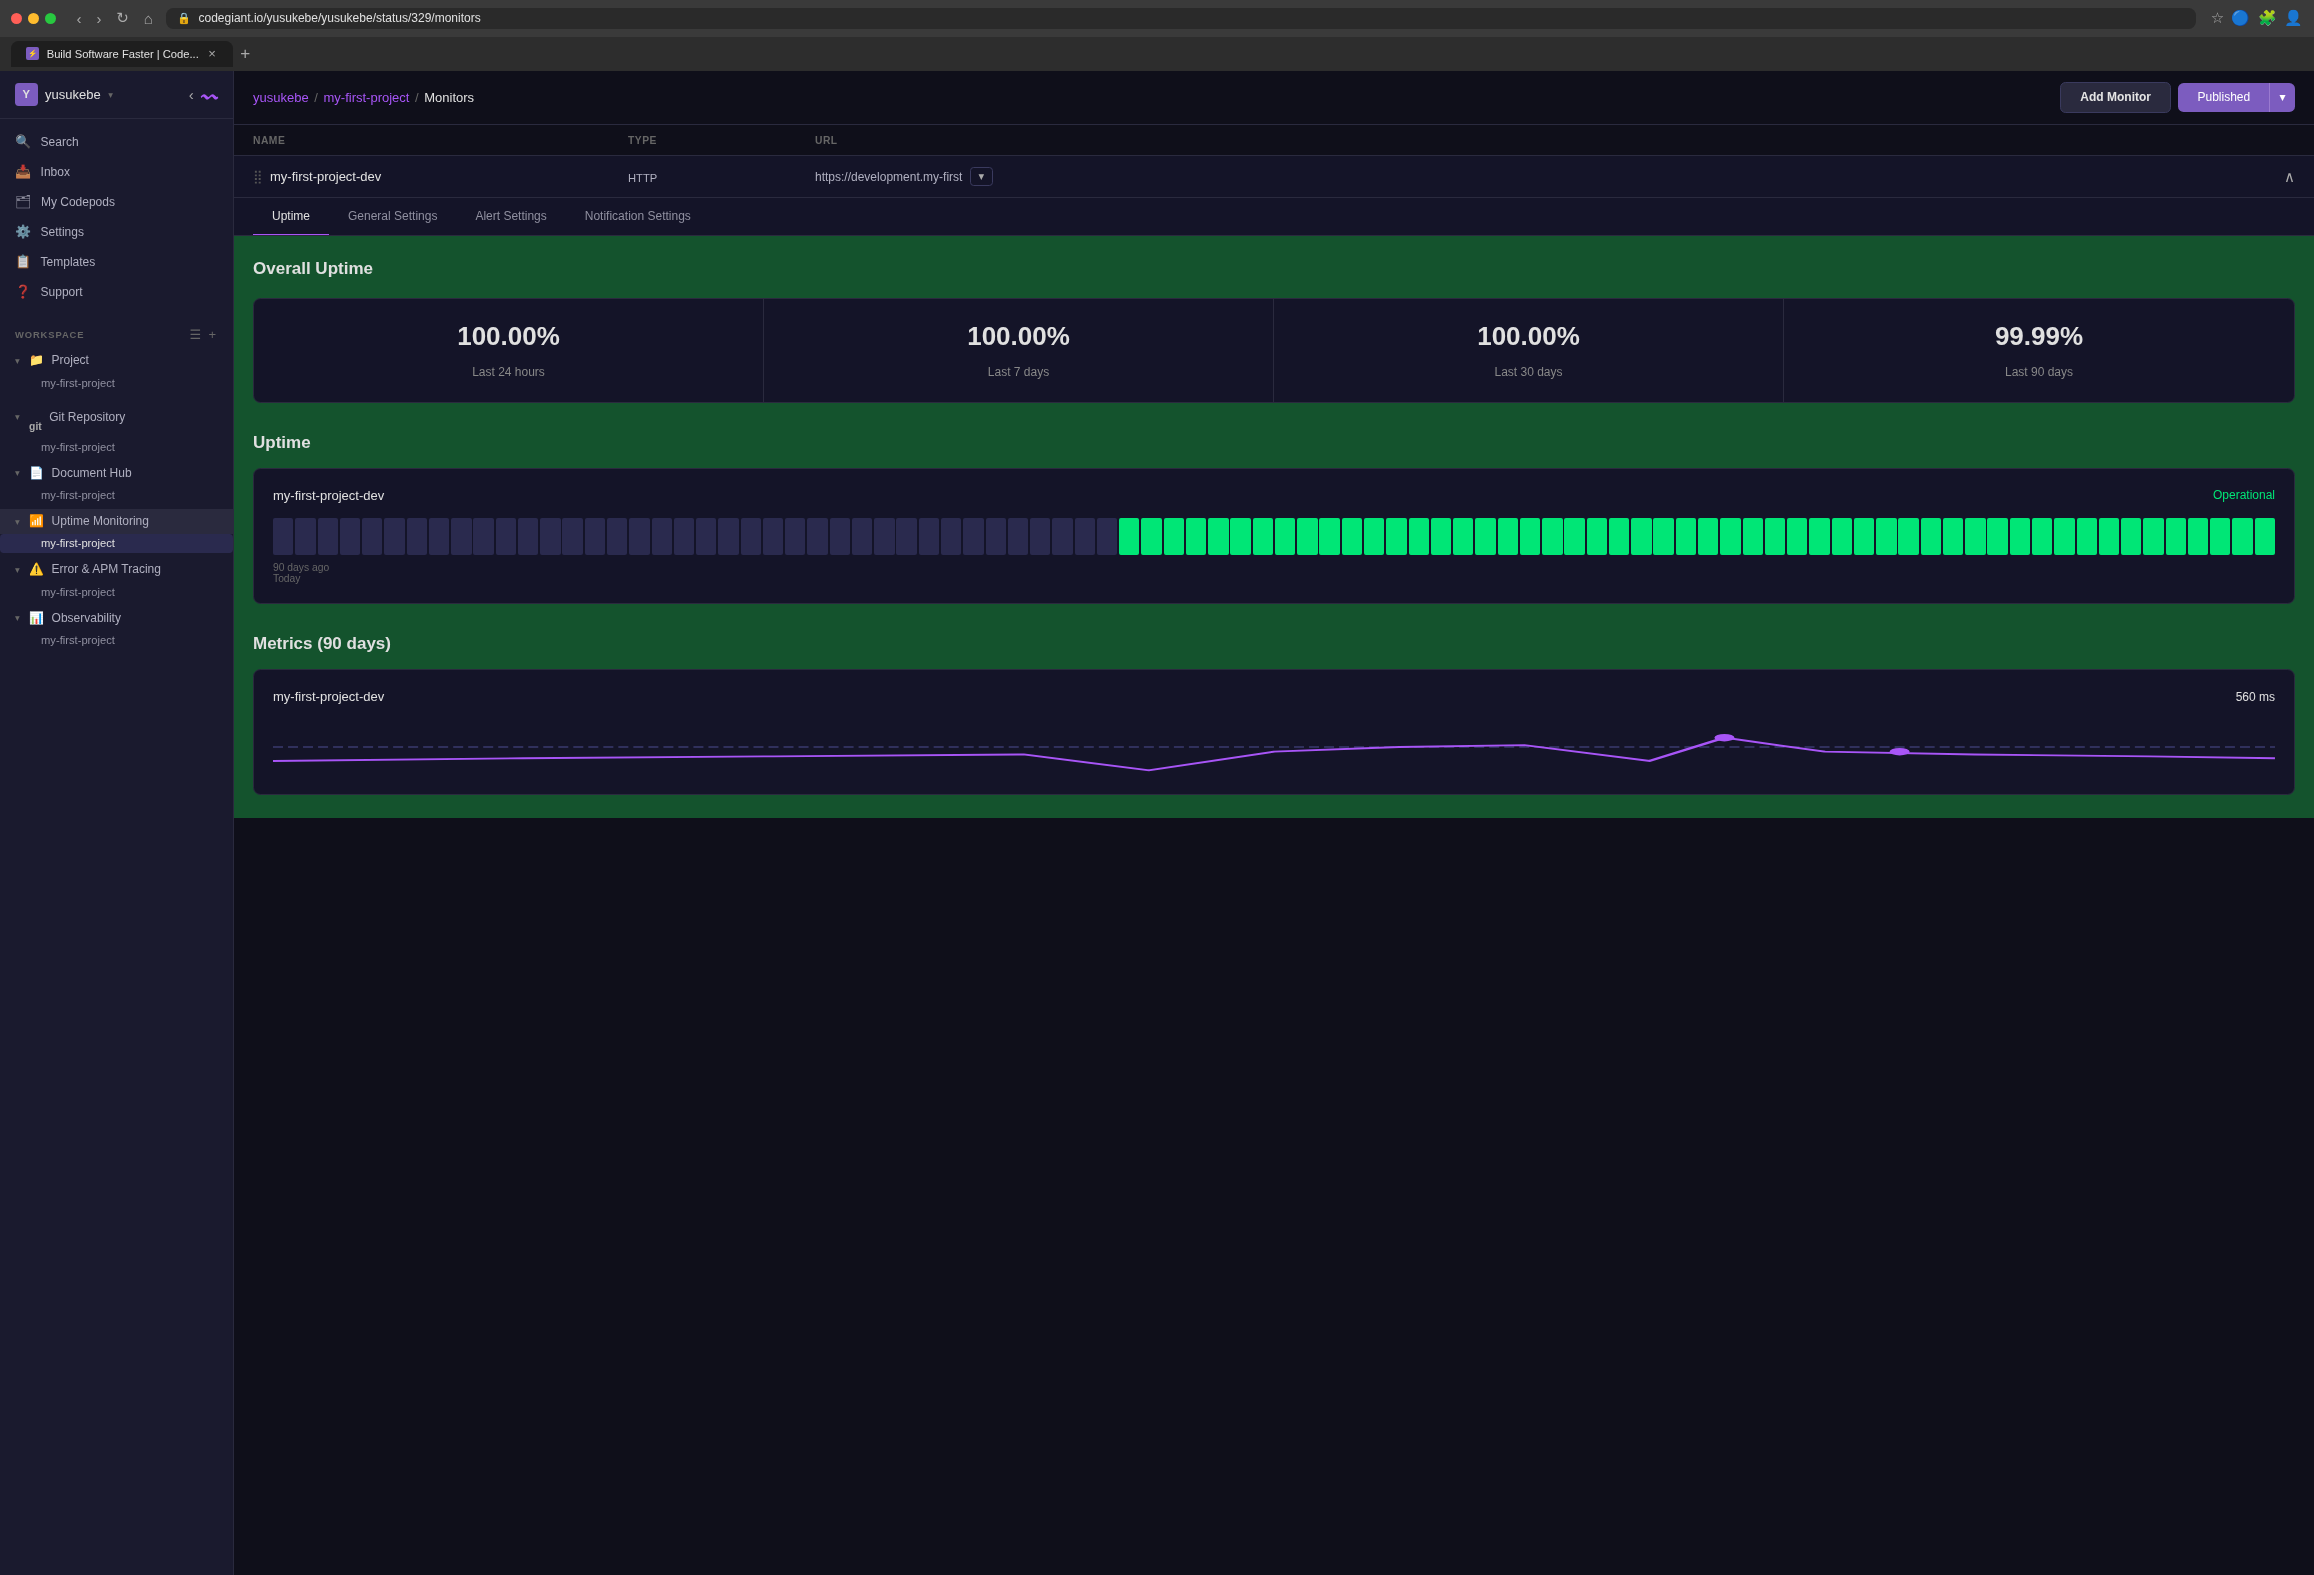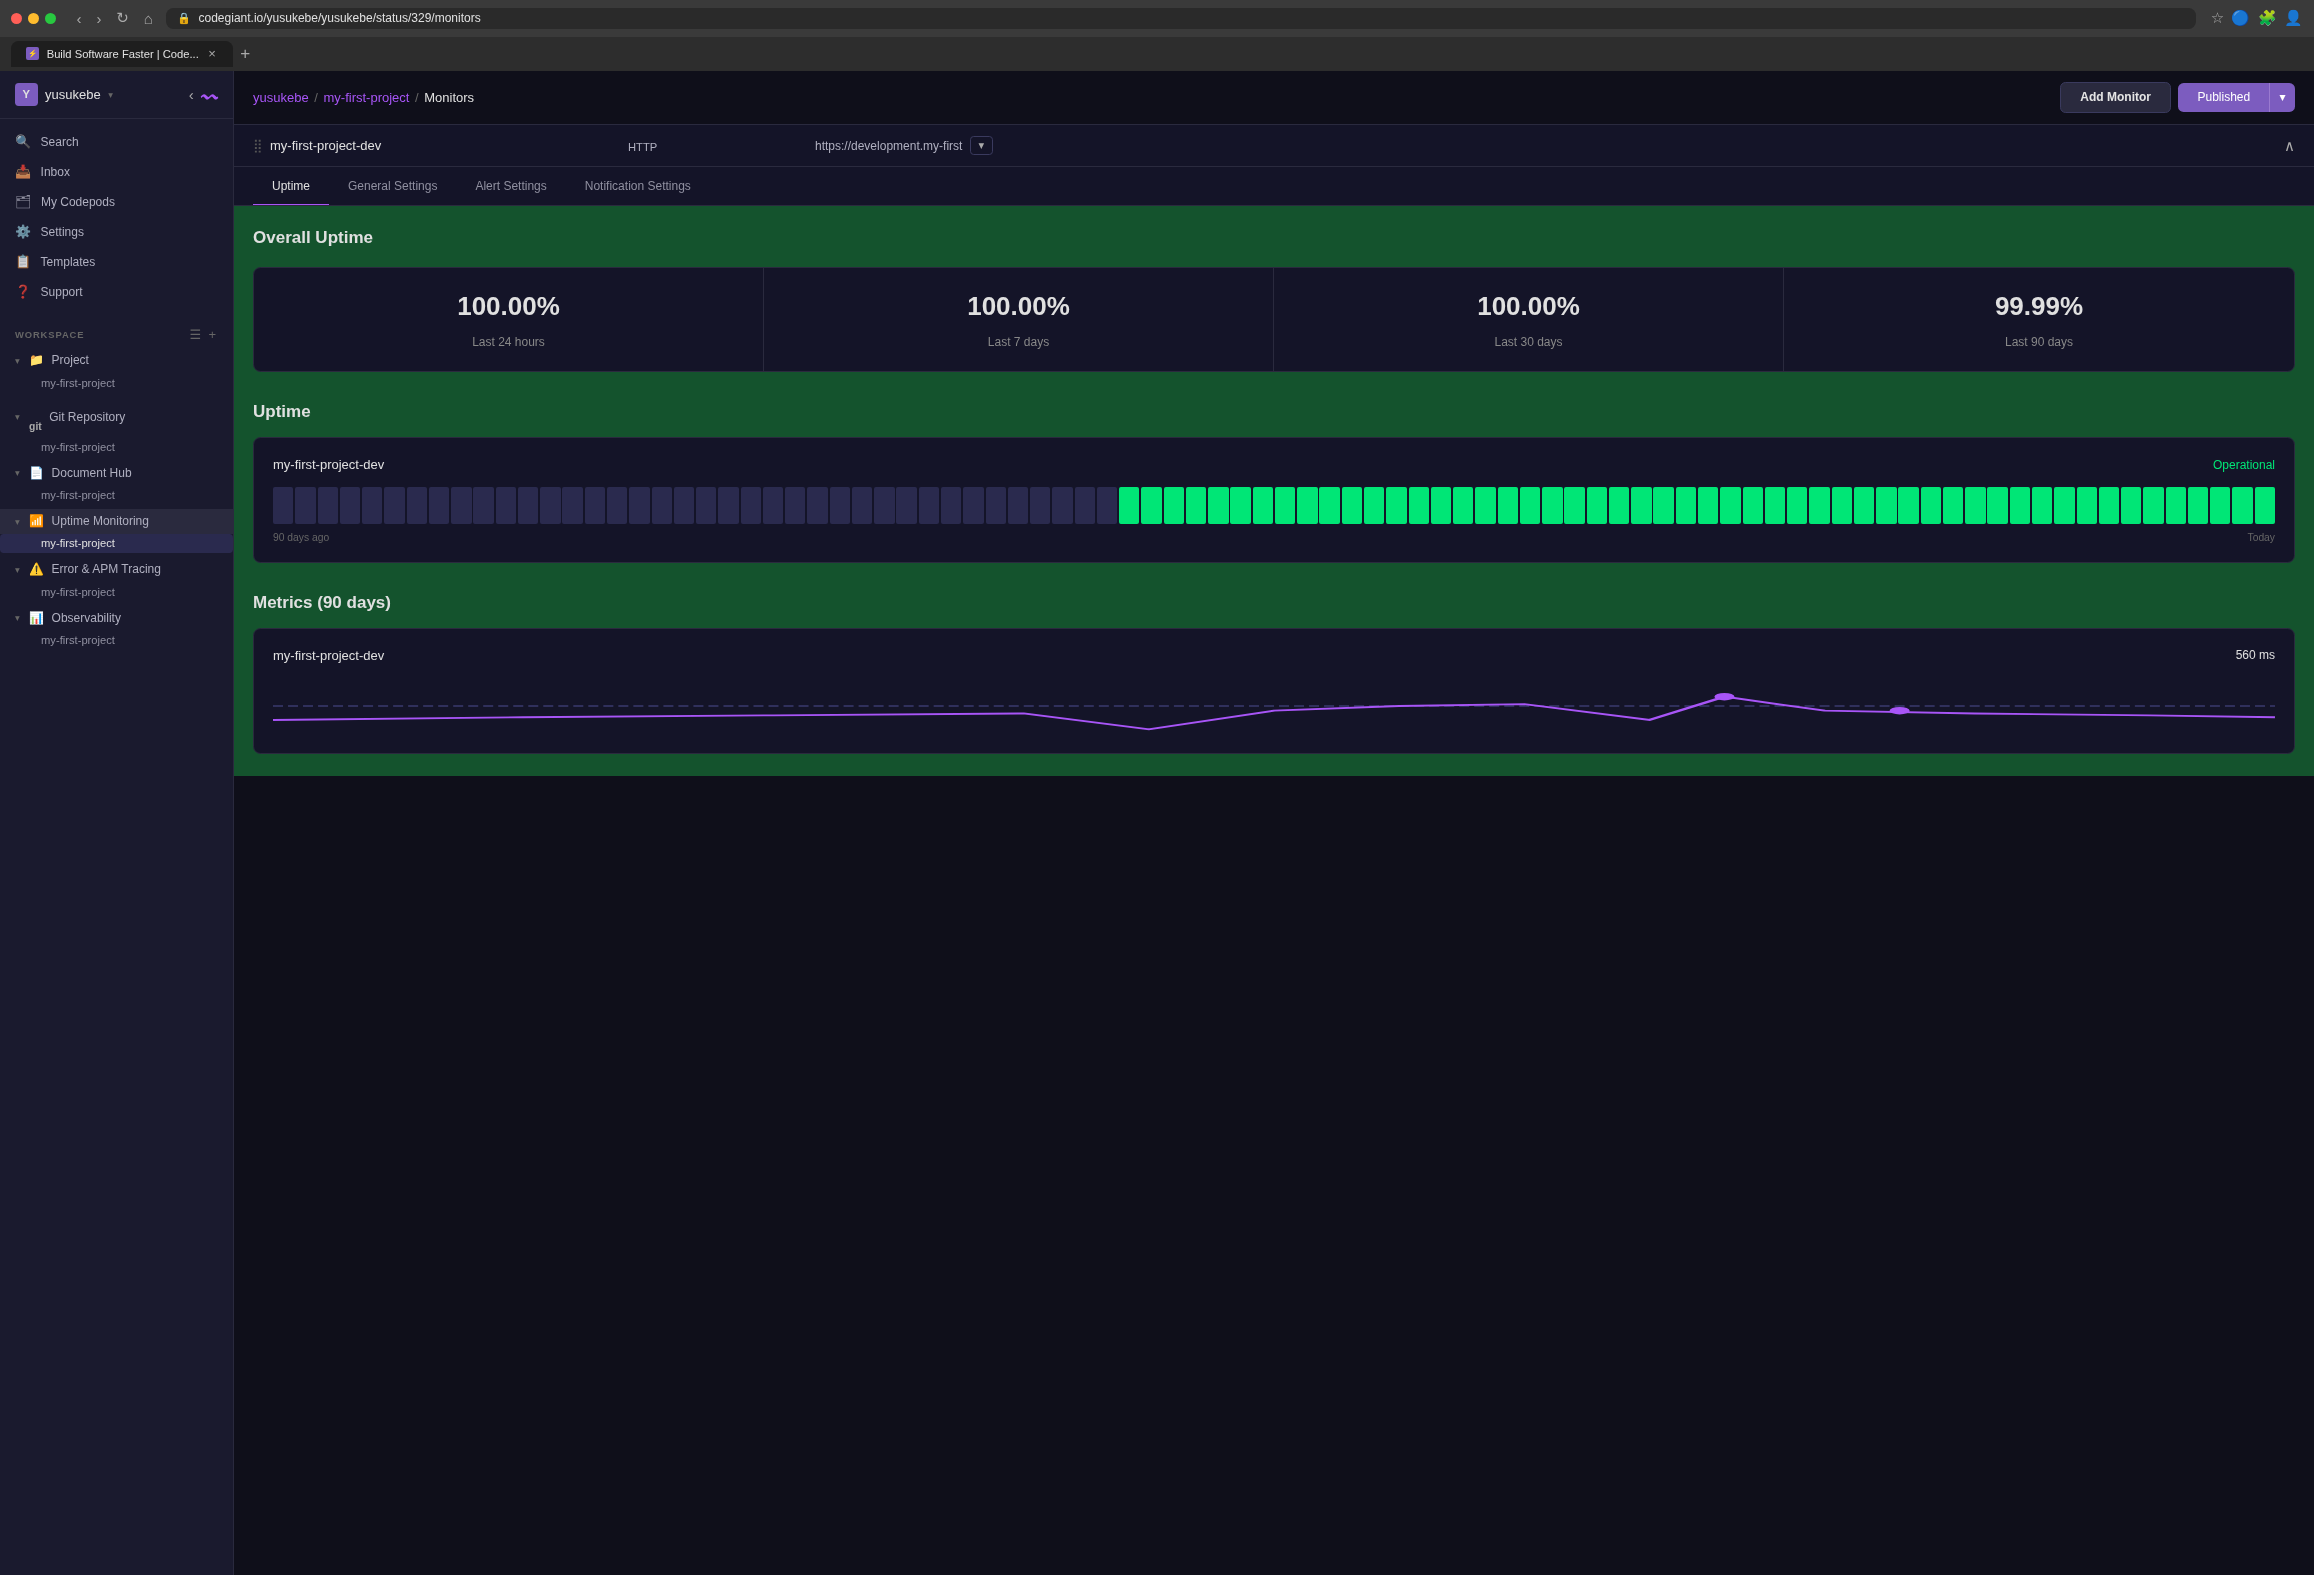"NAME" div.table-header { html: none -> <div> <div>NAME</div> <div>TYPE</div> <div>URL</div> </div> }
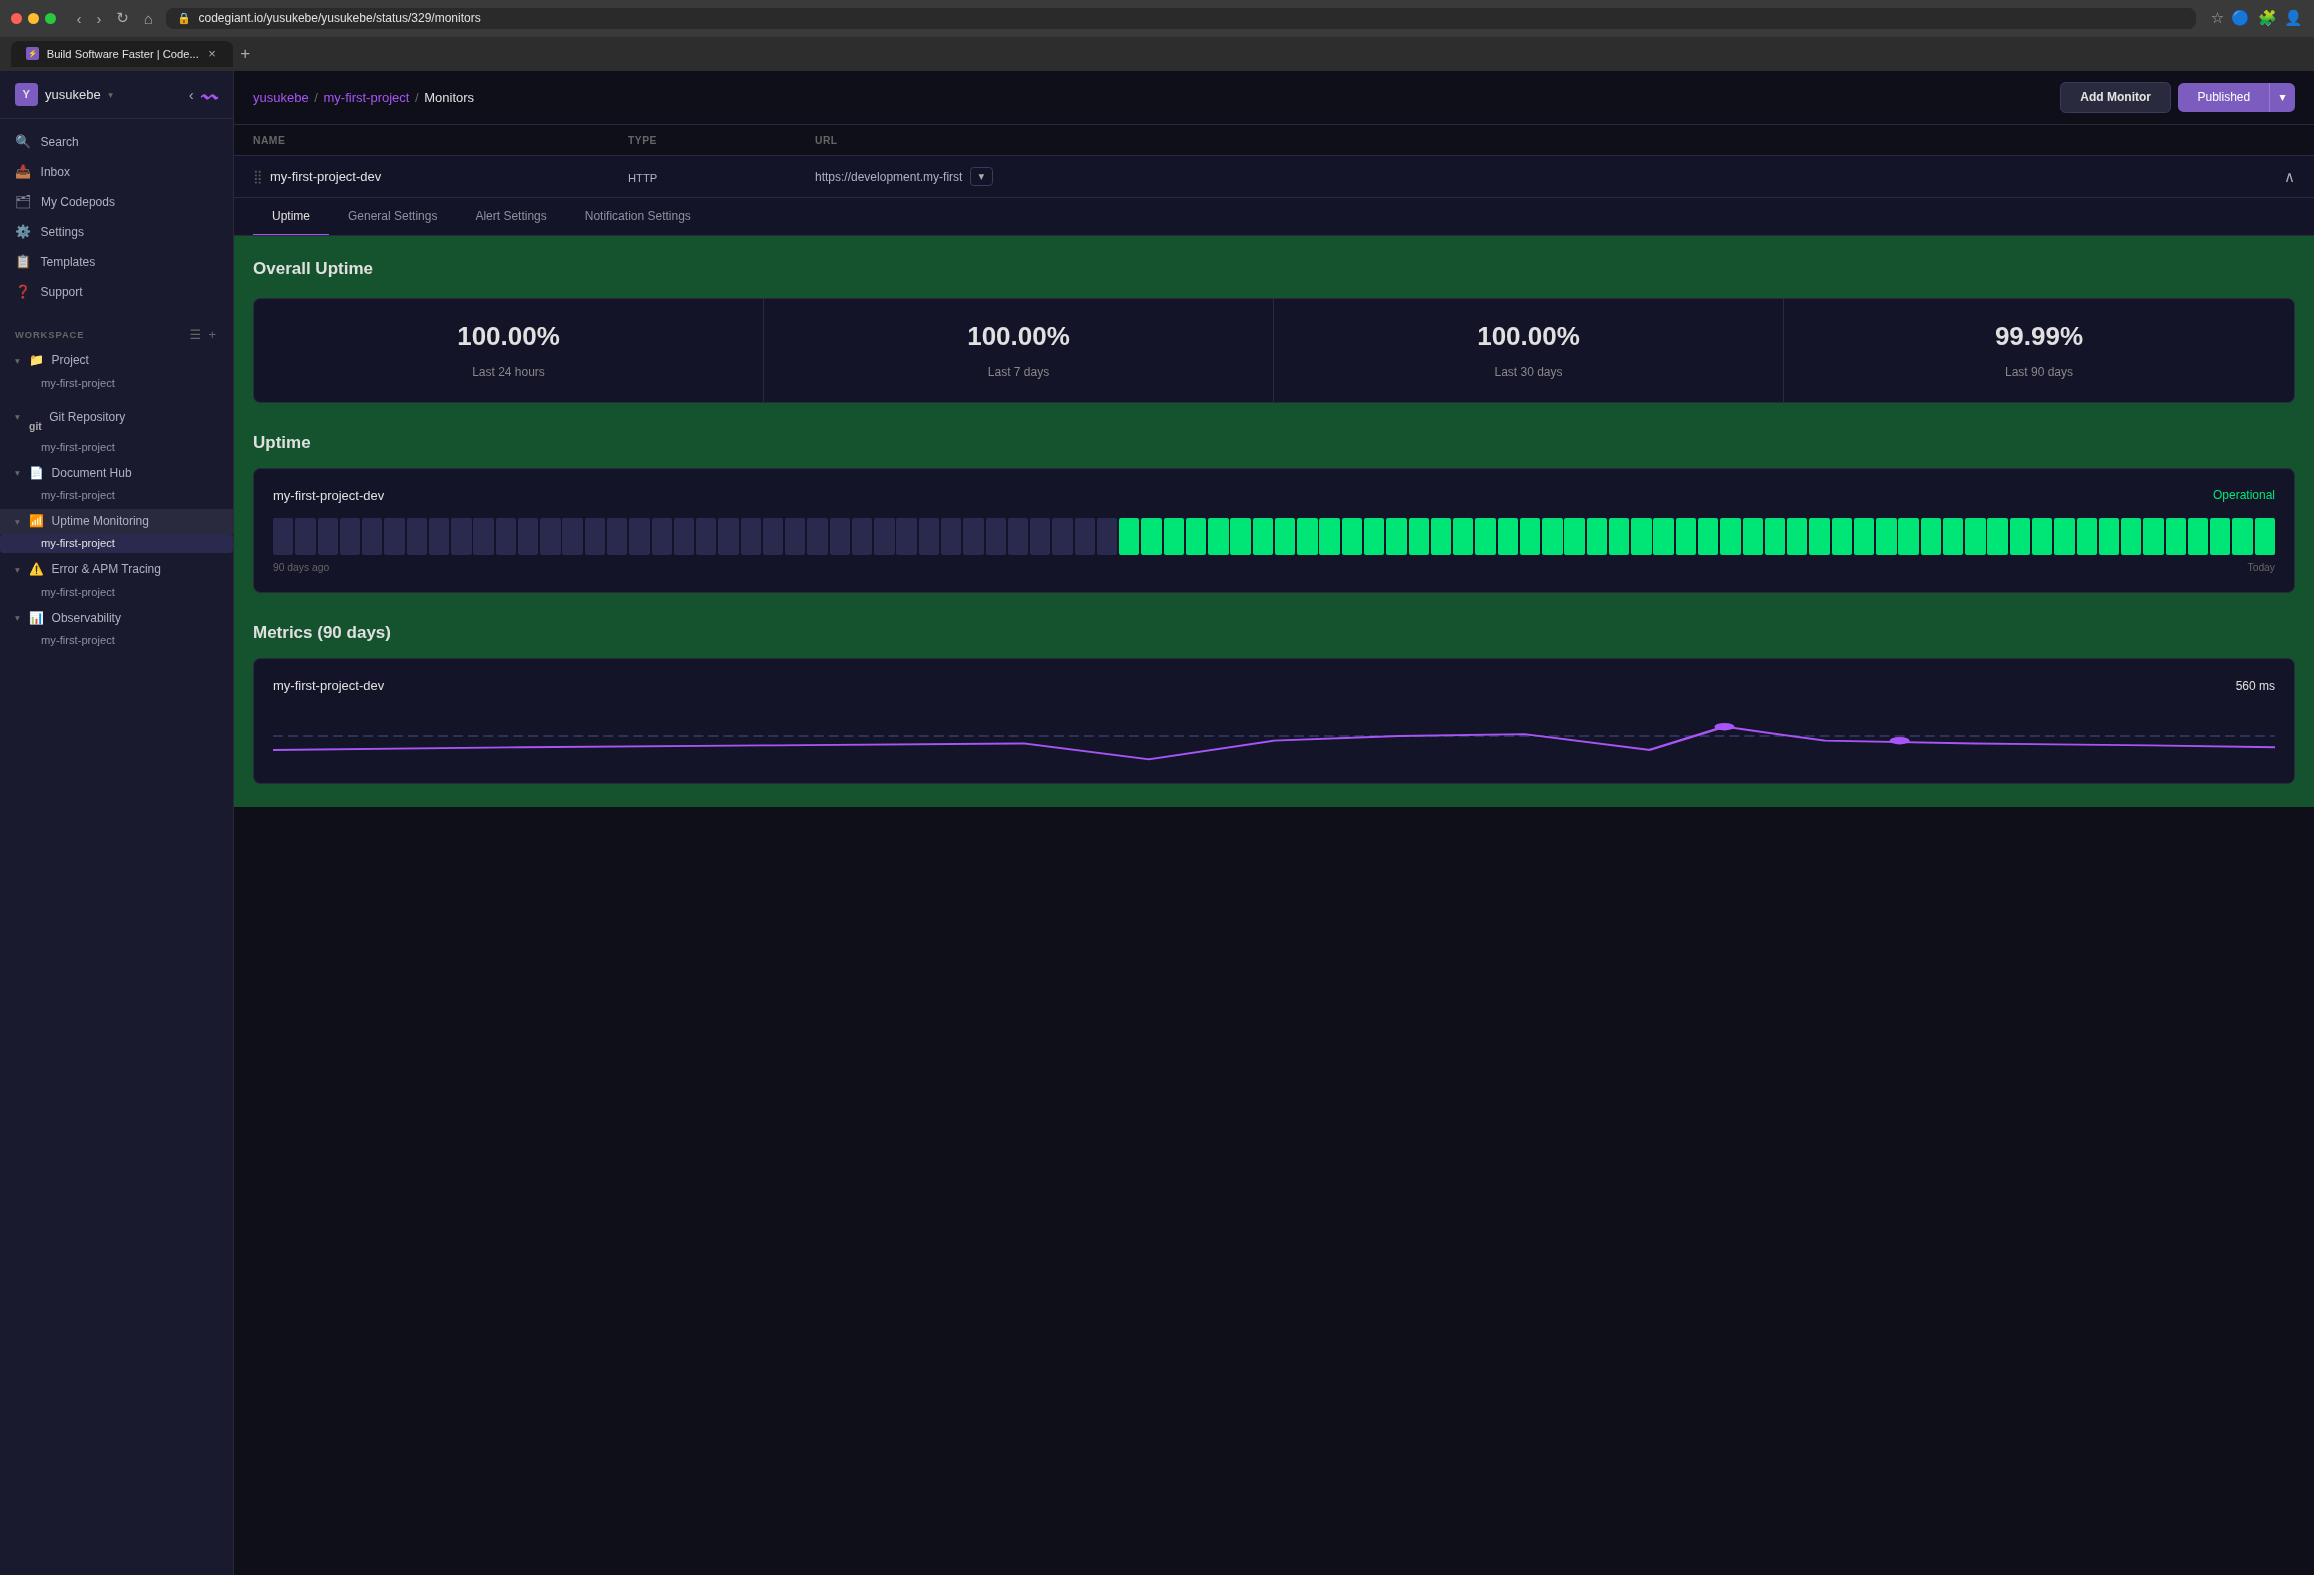"90 days ago" .chart-timeline { flex-direction: none -> column }
